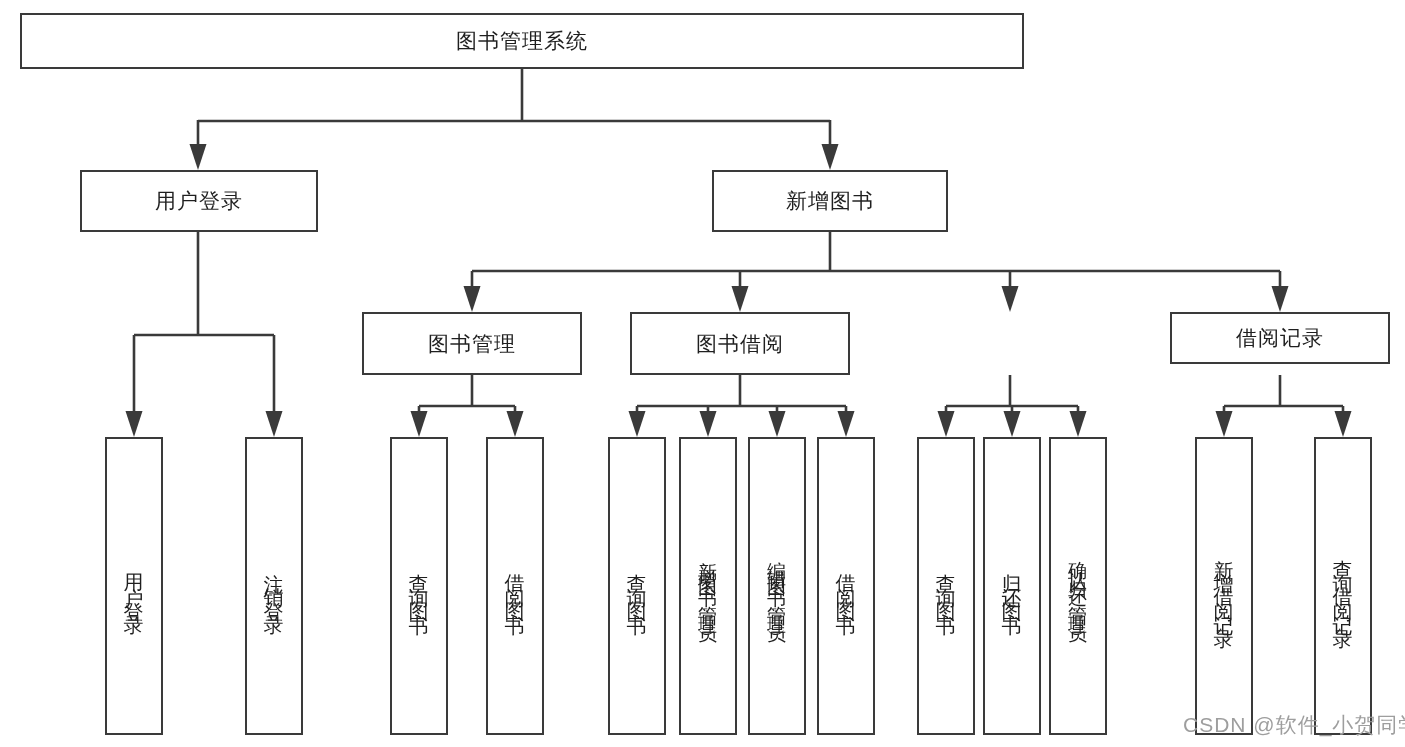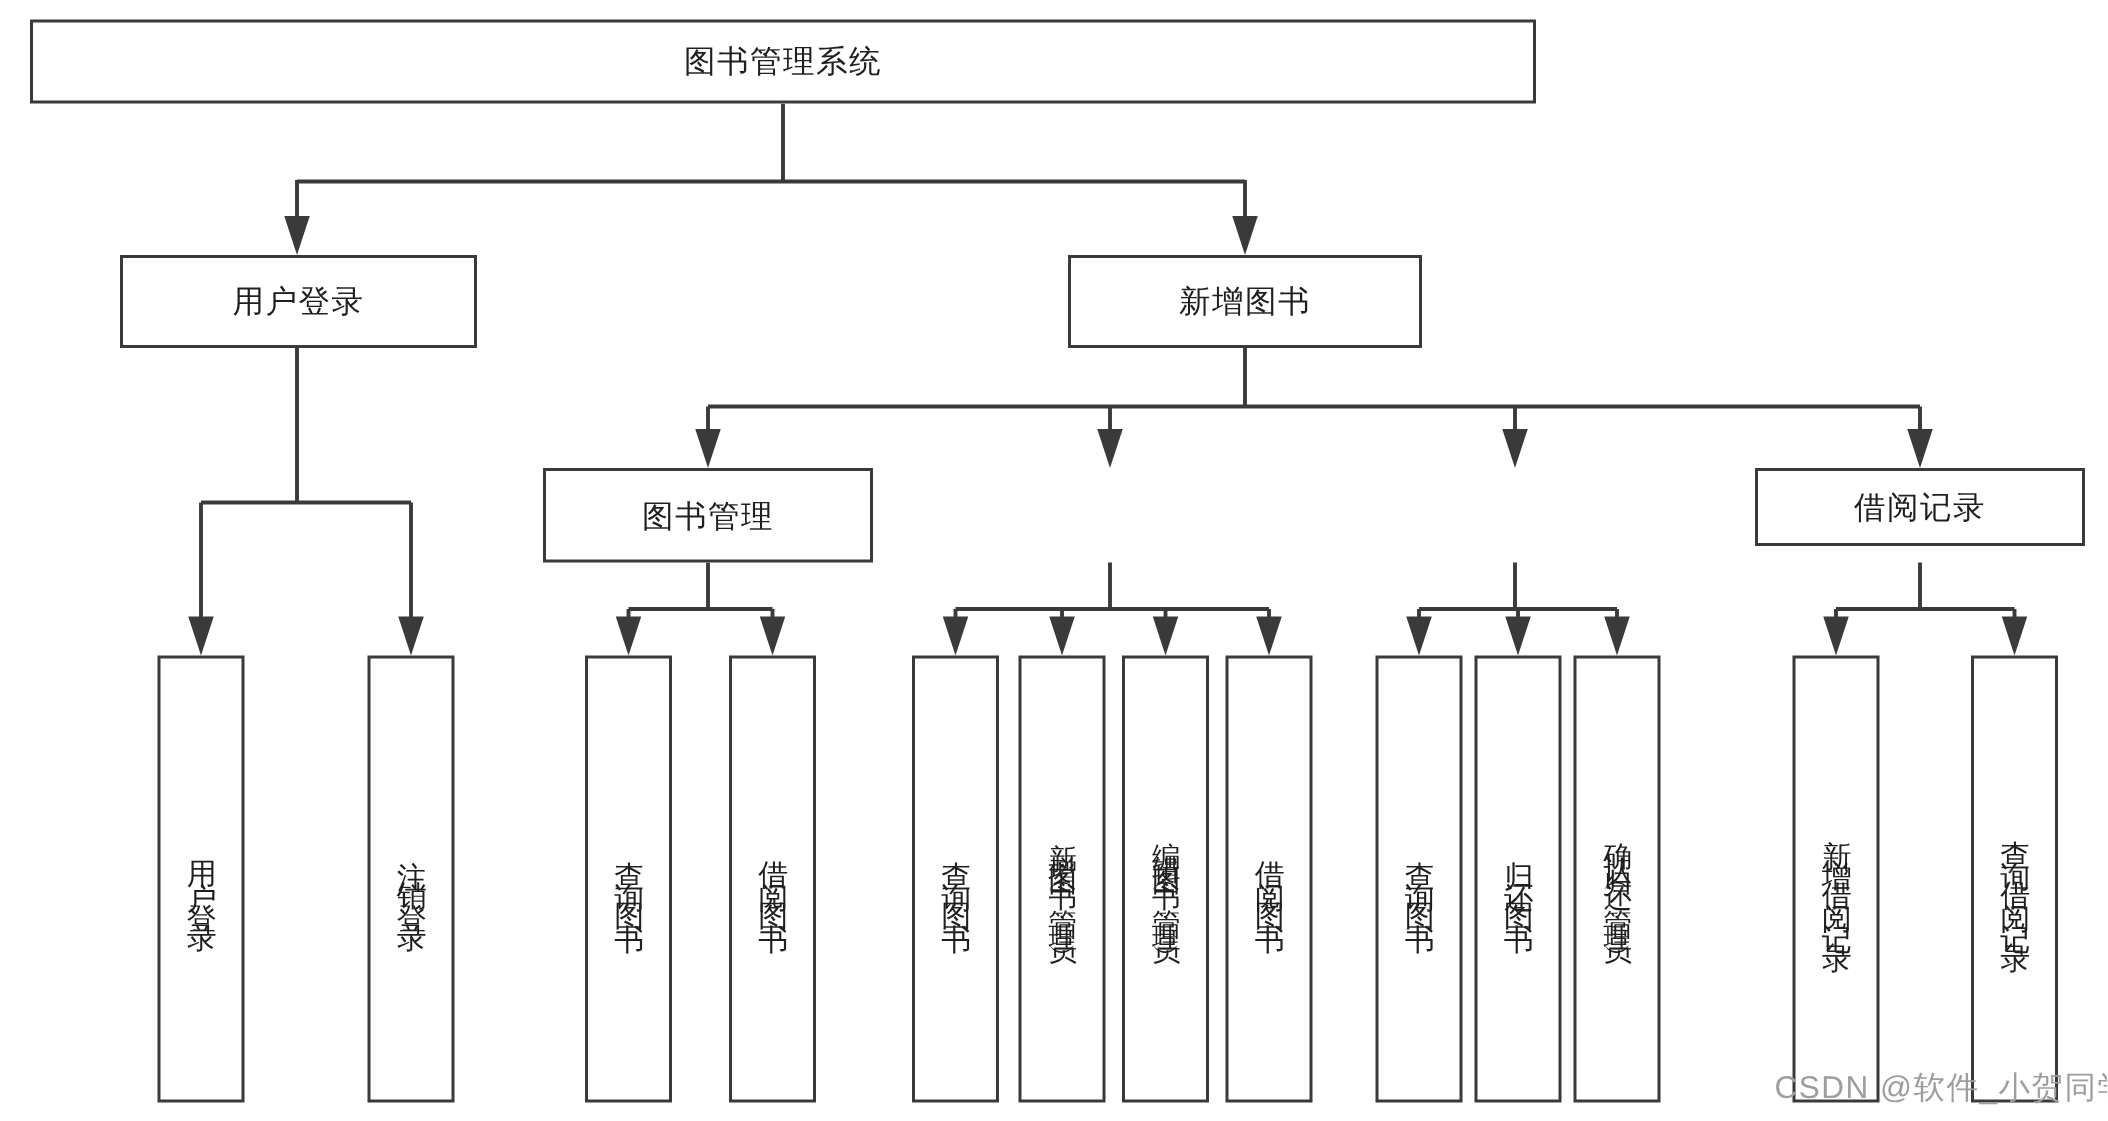"图书借阅" div.box { html: none -> <div> <span>图书借阅</span> </div> }
